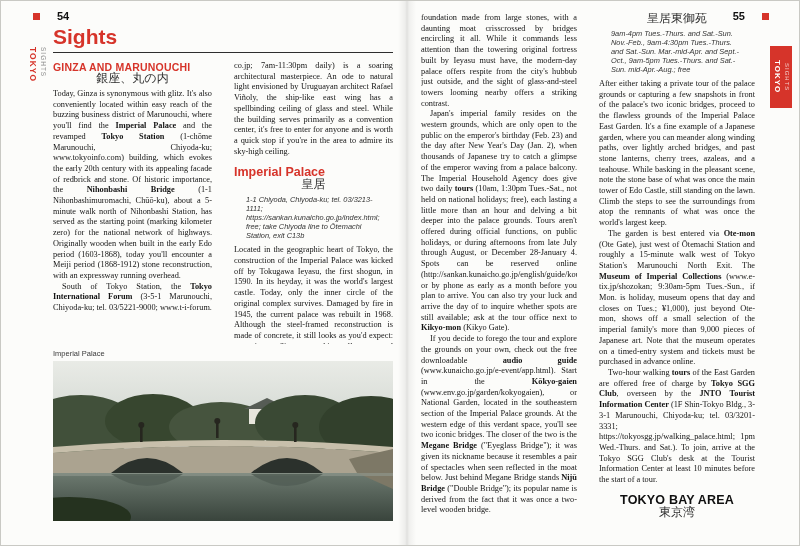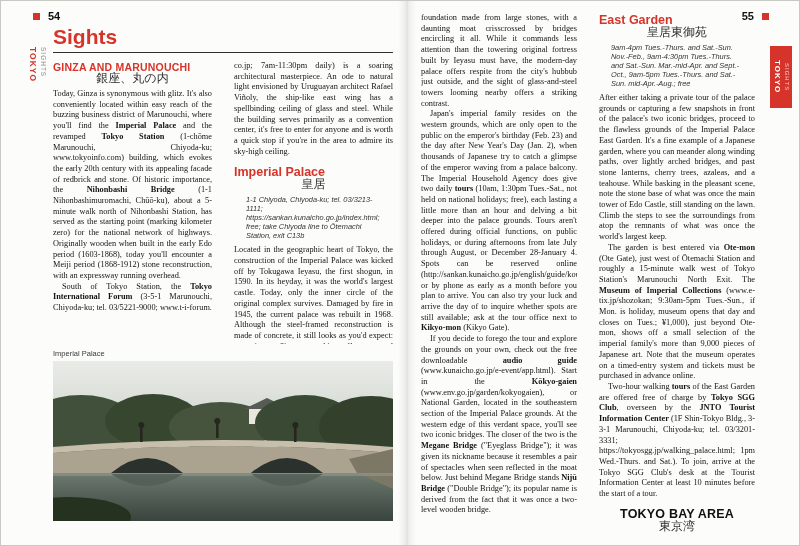"54" .pn { gap: 8px -> 17px }
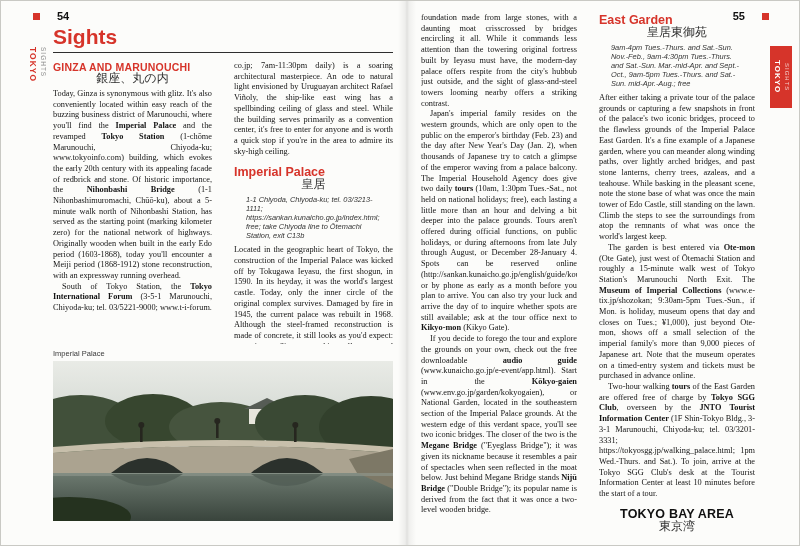"East Garden" h3.h-red { html: <h3>East Garden</h3> -> none }
